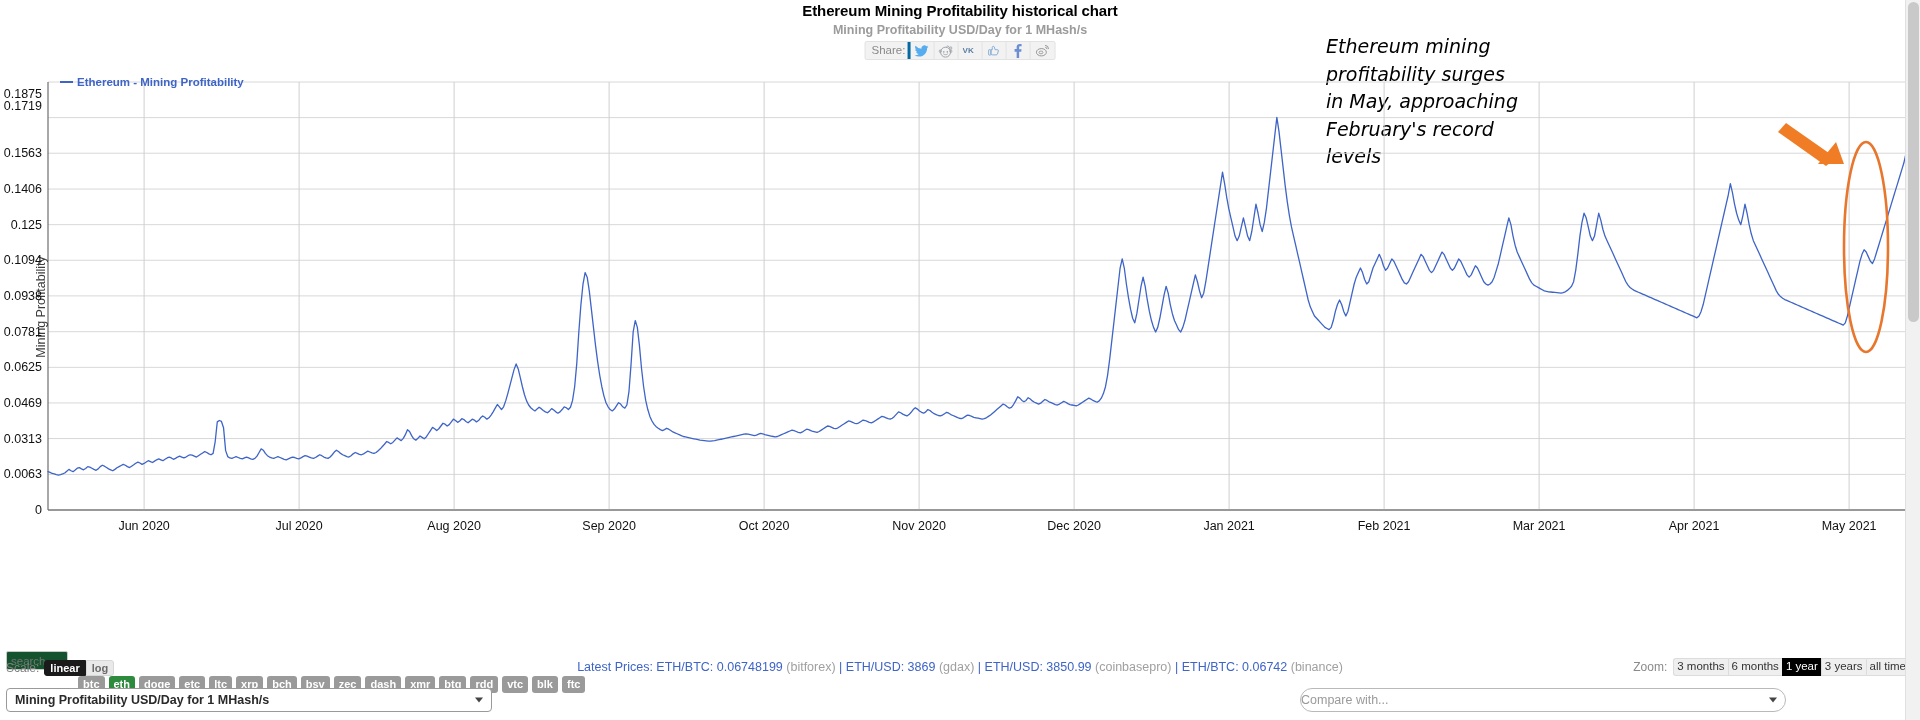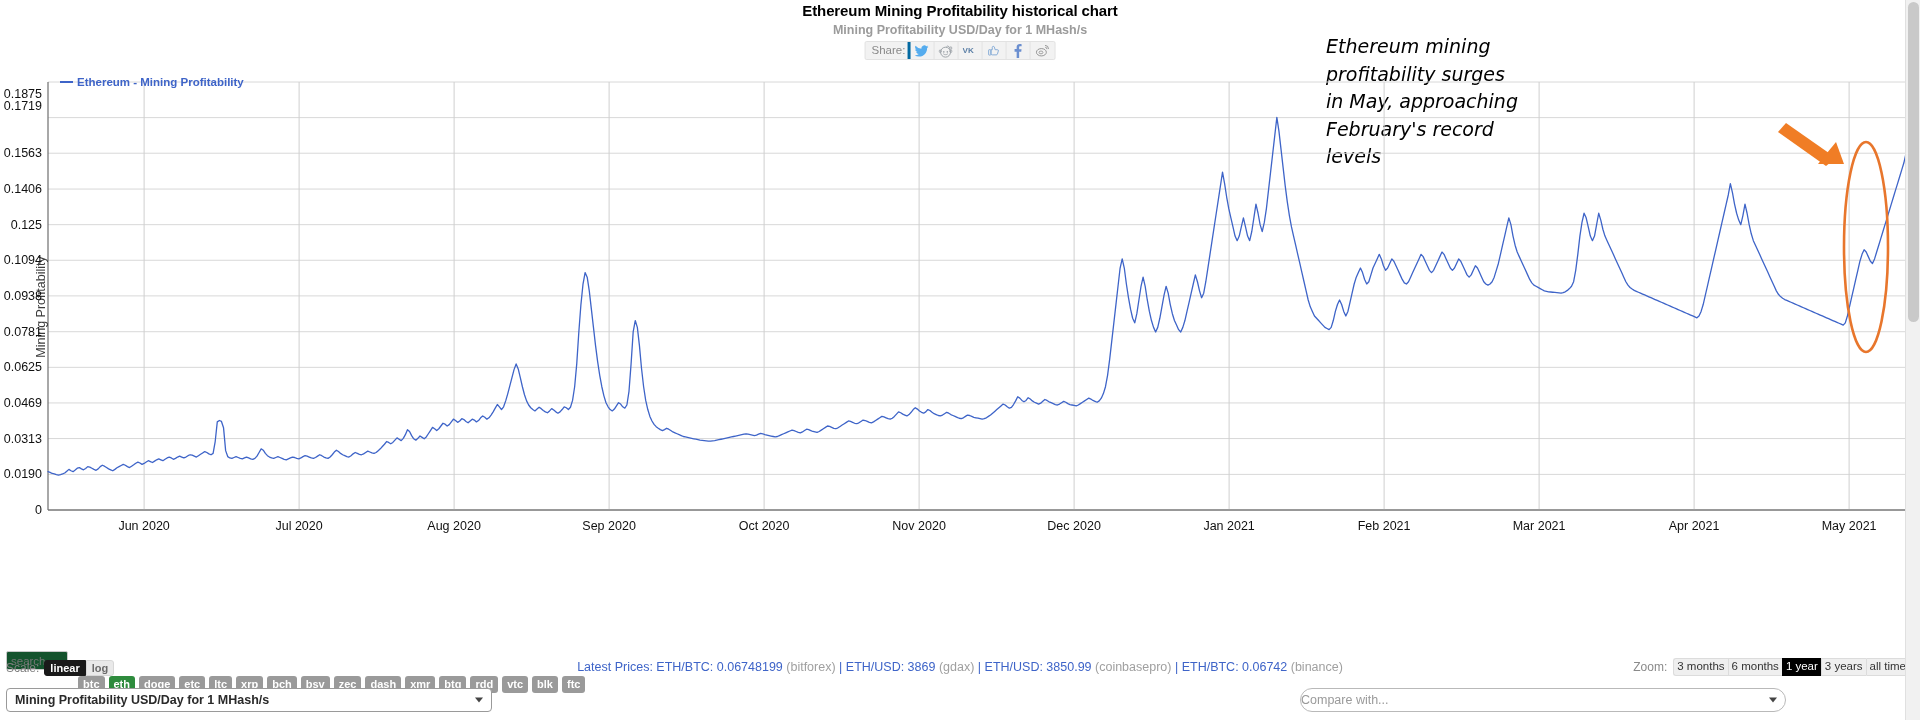"0.0190" div.ytick { text: 0.0190 -> 0.0063 }
